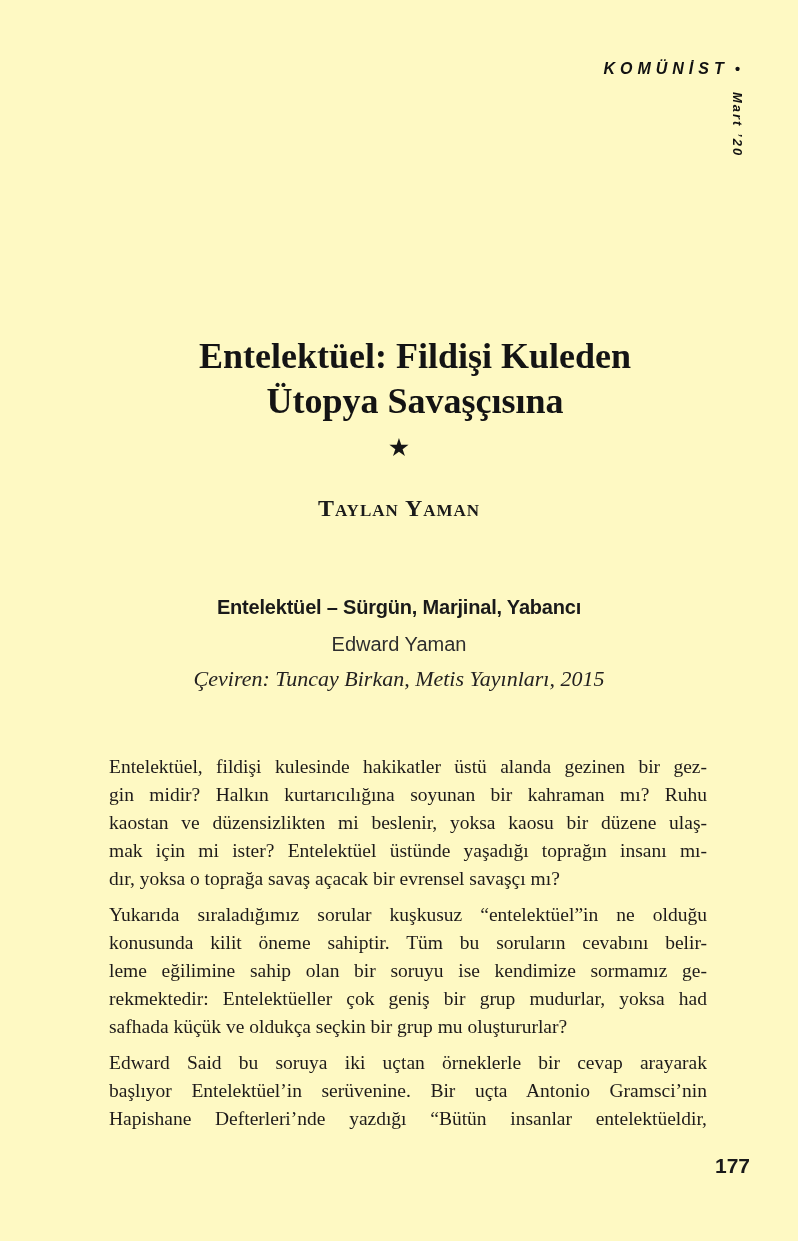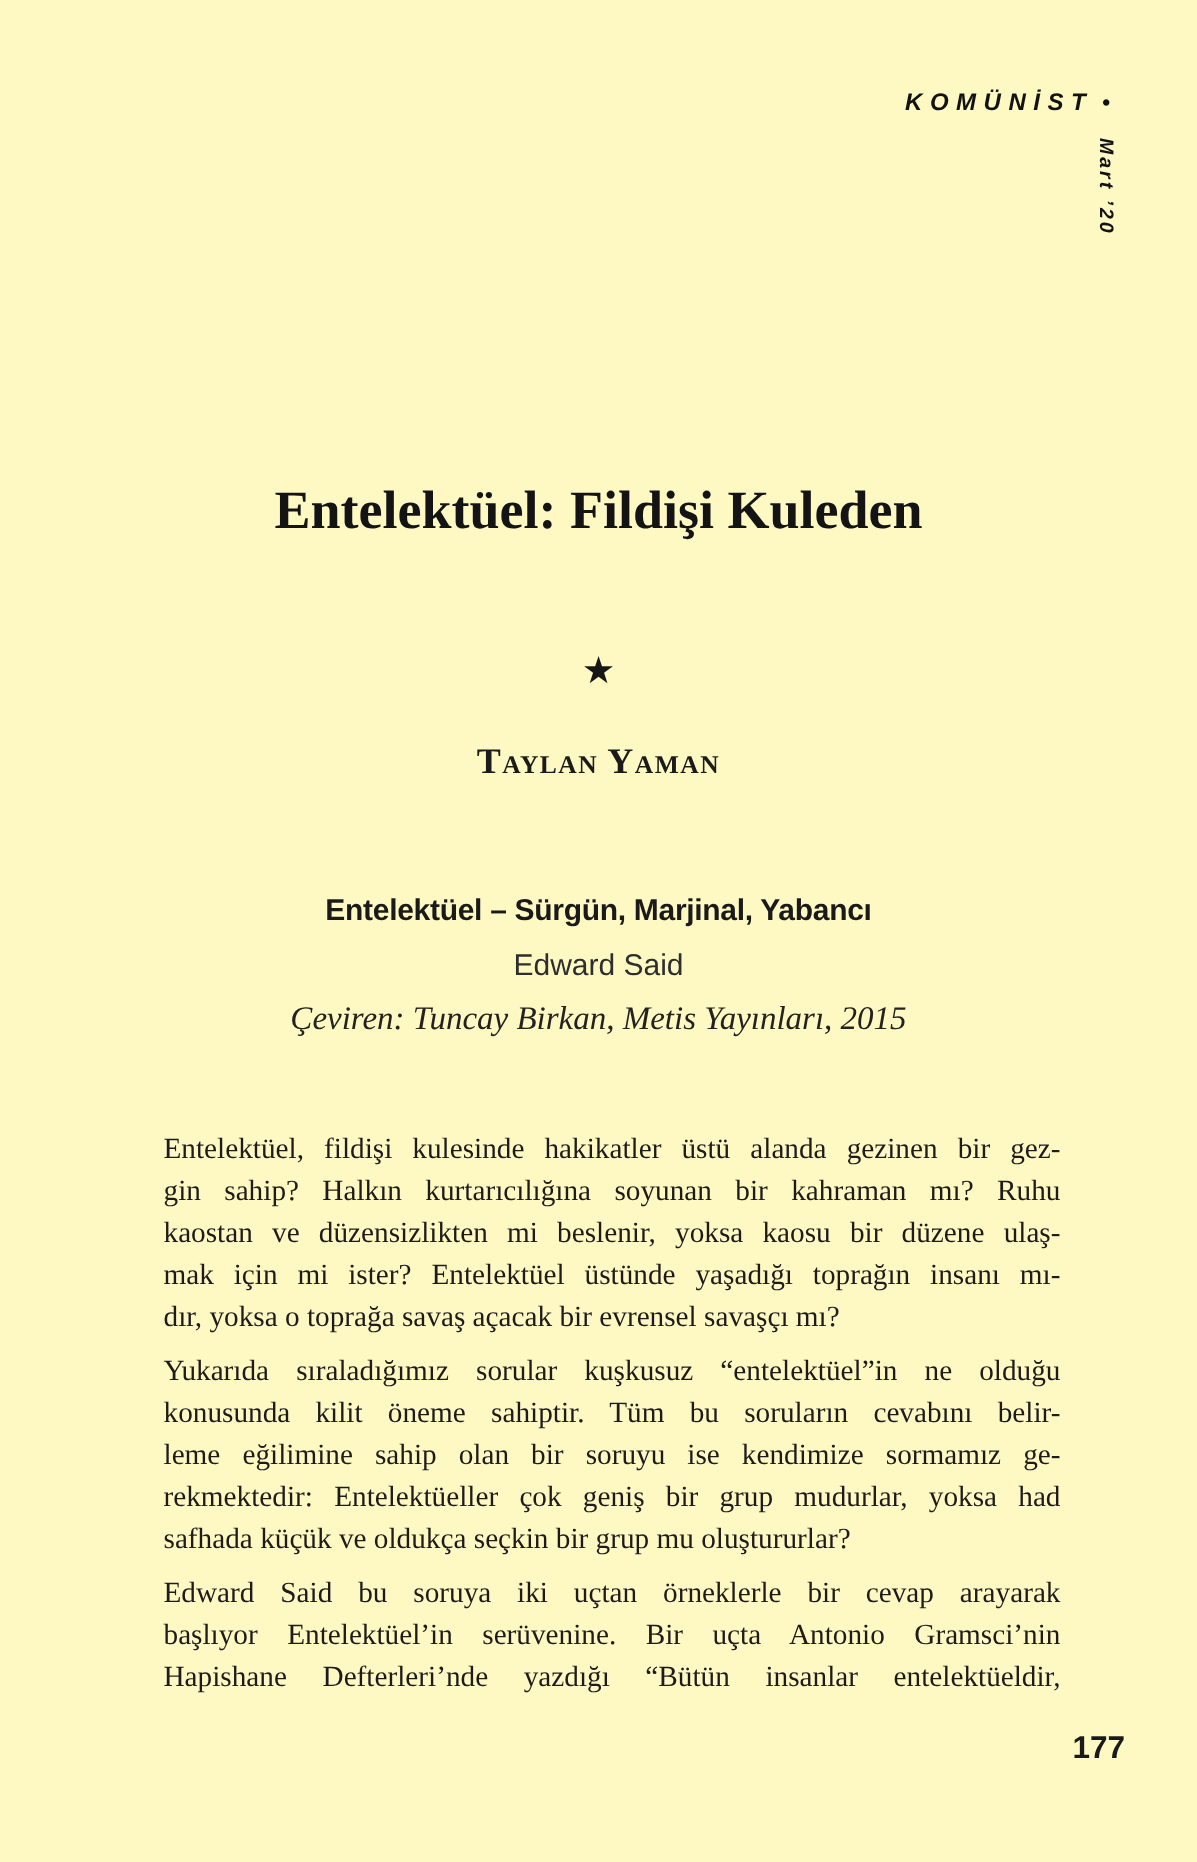"Entelektüel: Fildişi Kuleden" .title { margin: 0 -> 16px }
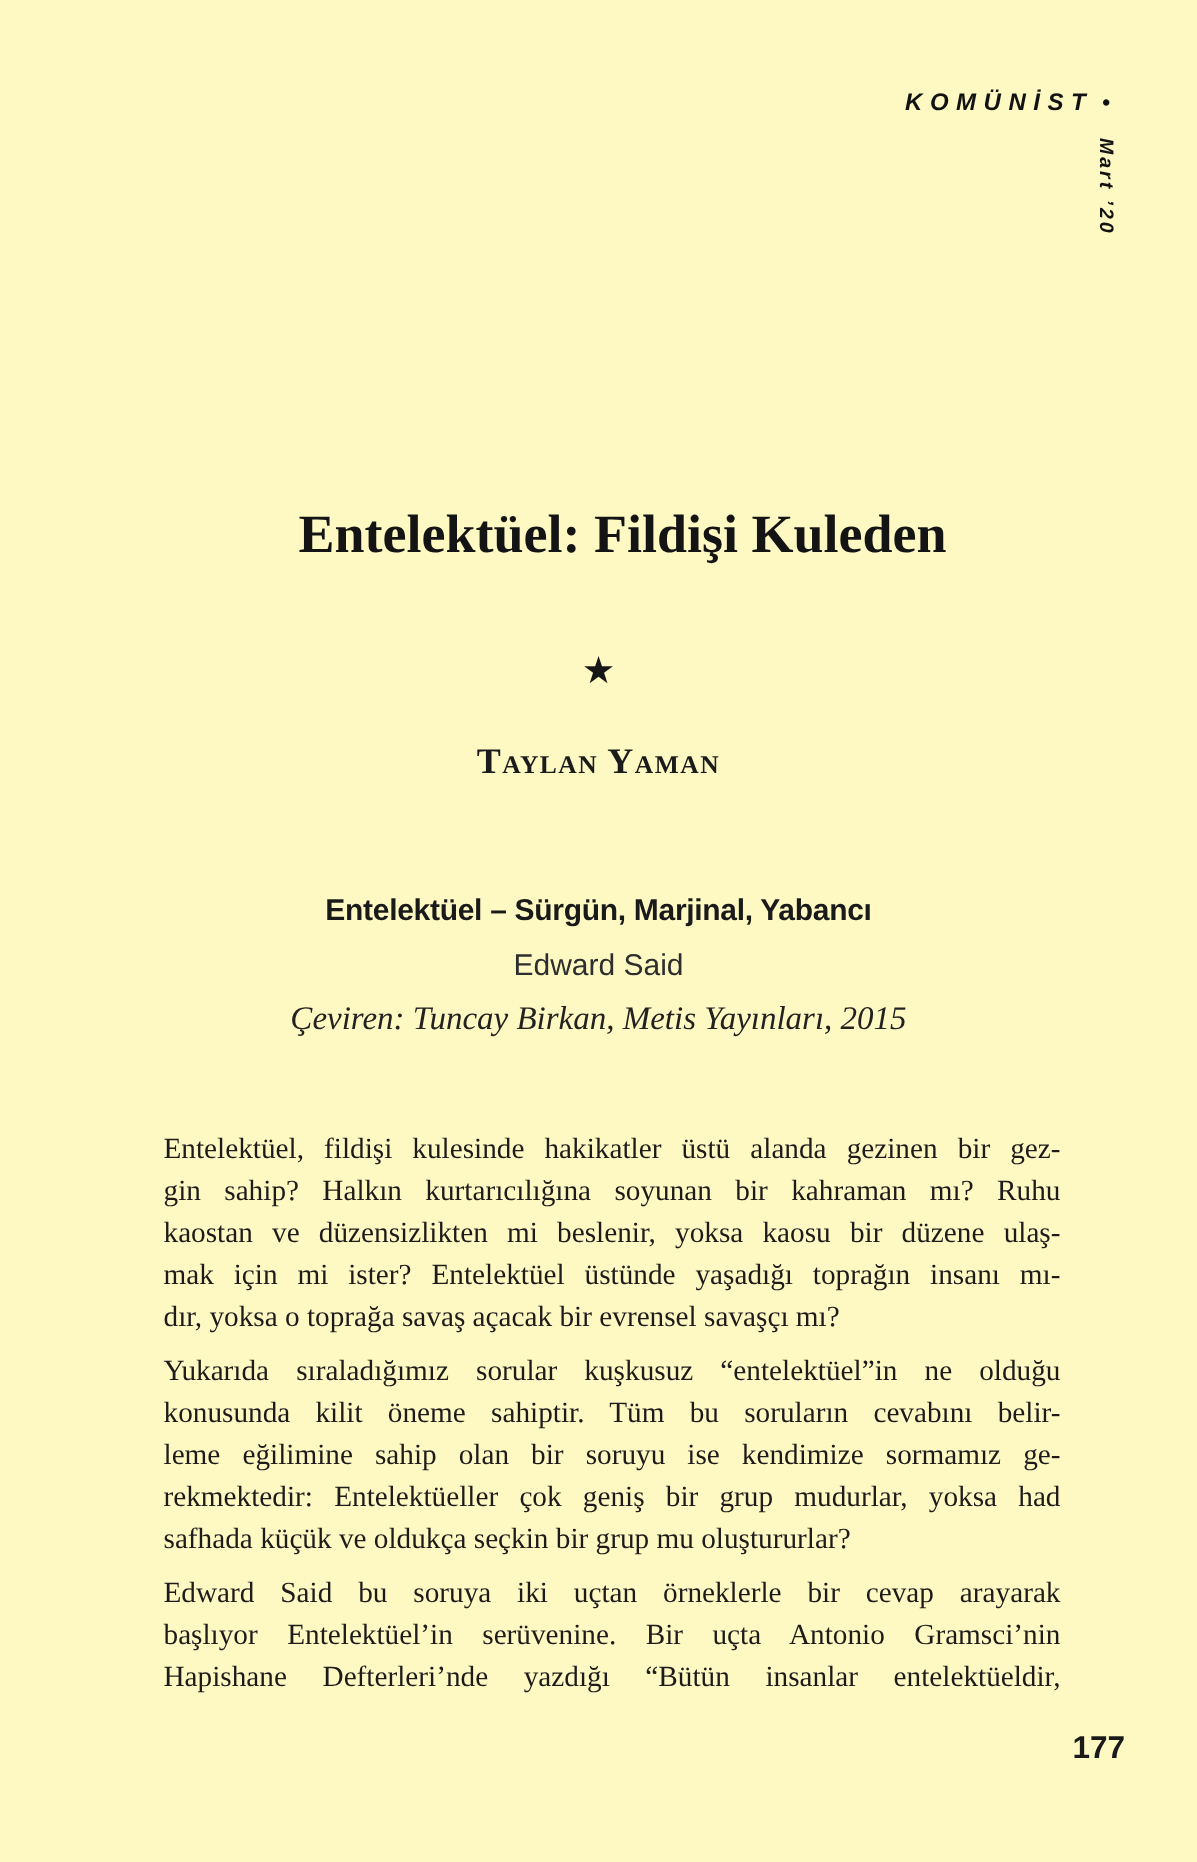"Ütopya Savaşçısına" div { html: none -> <div>Ütopya Savaşçısına</div> }
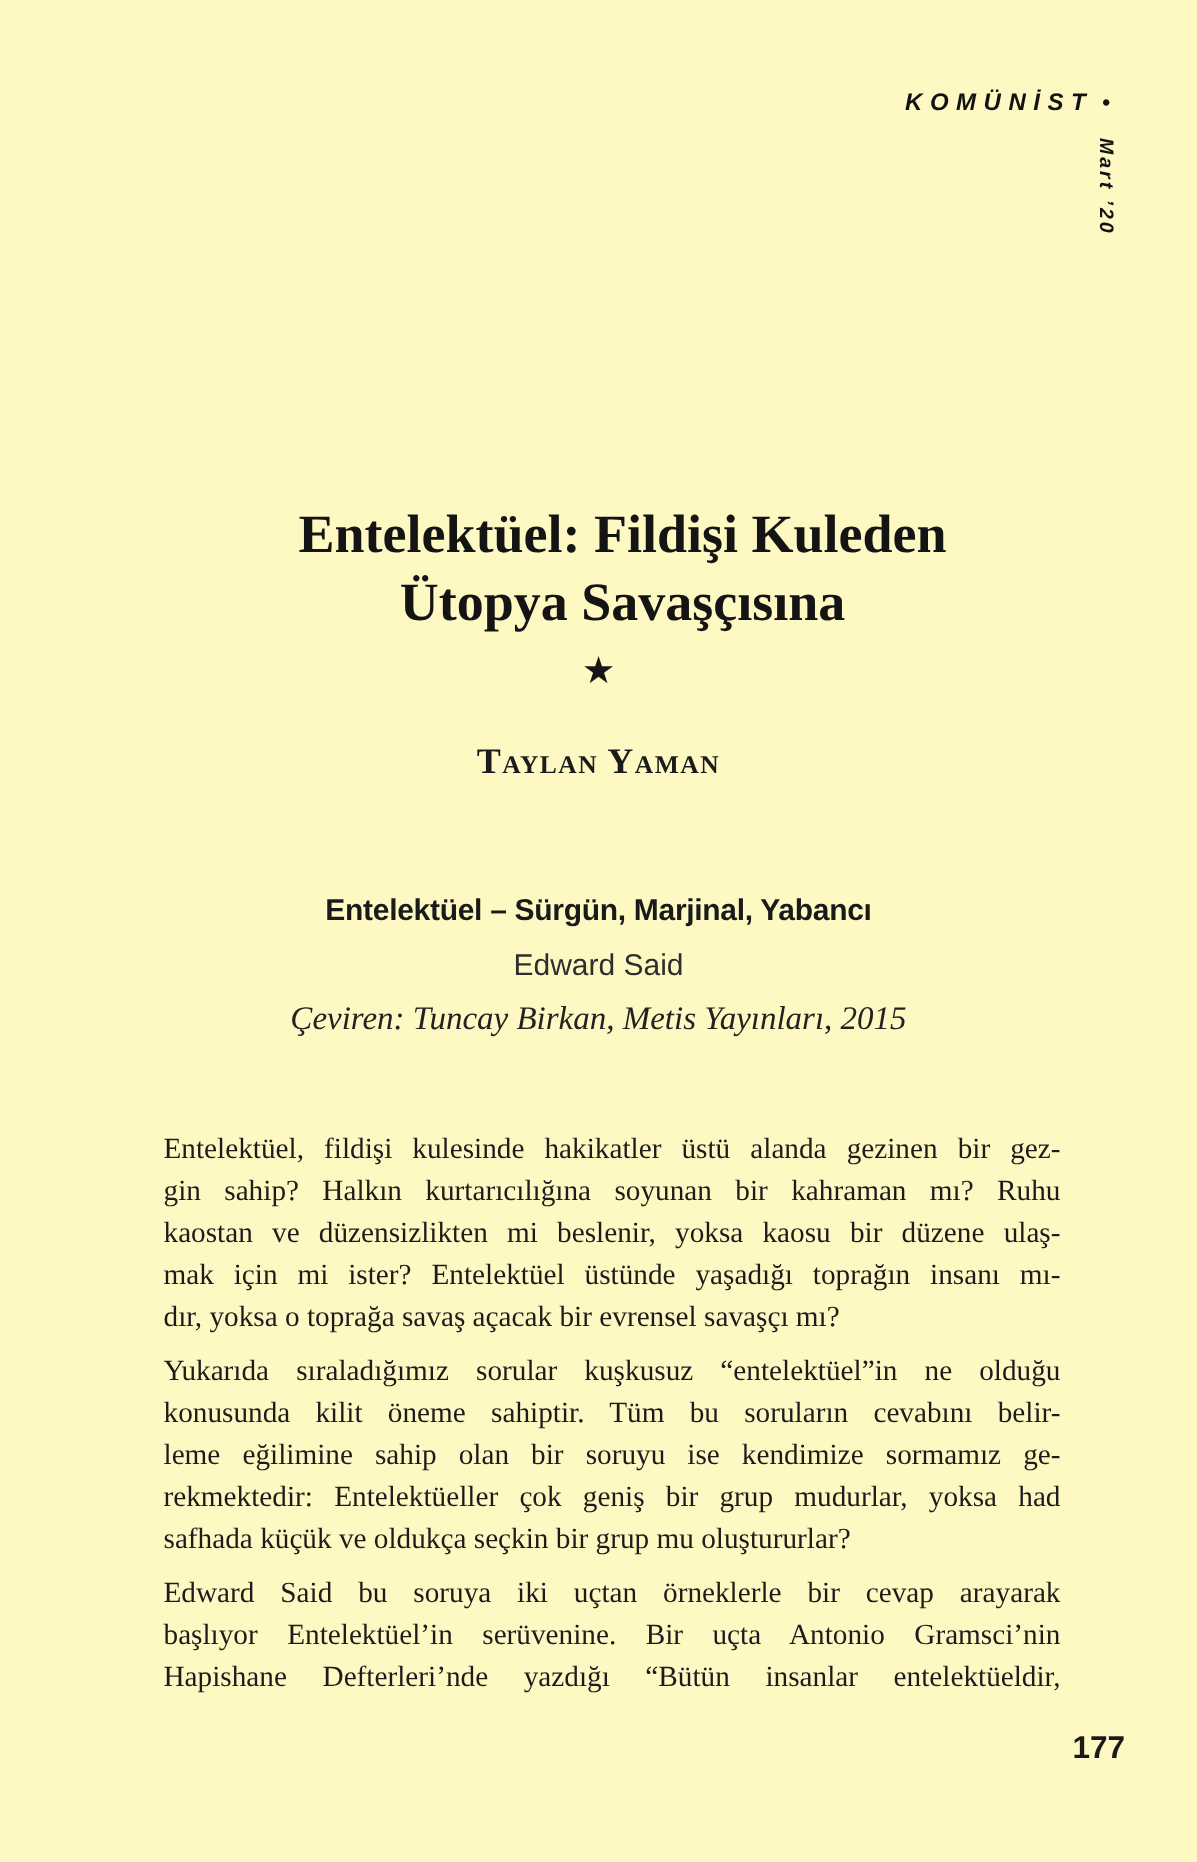"Edward Said" div.book-author { text: Said -> Yaman }
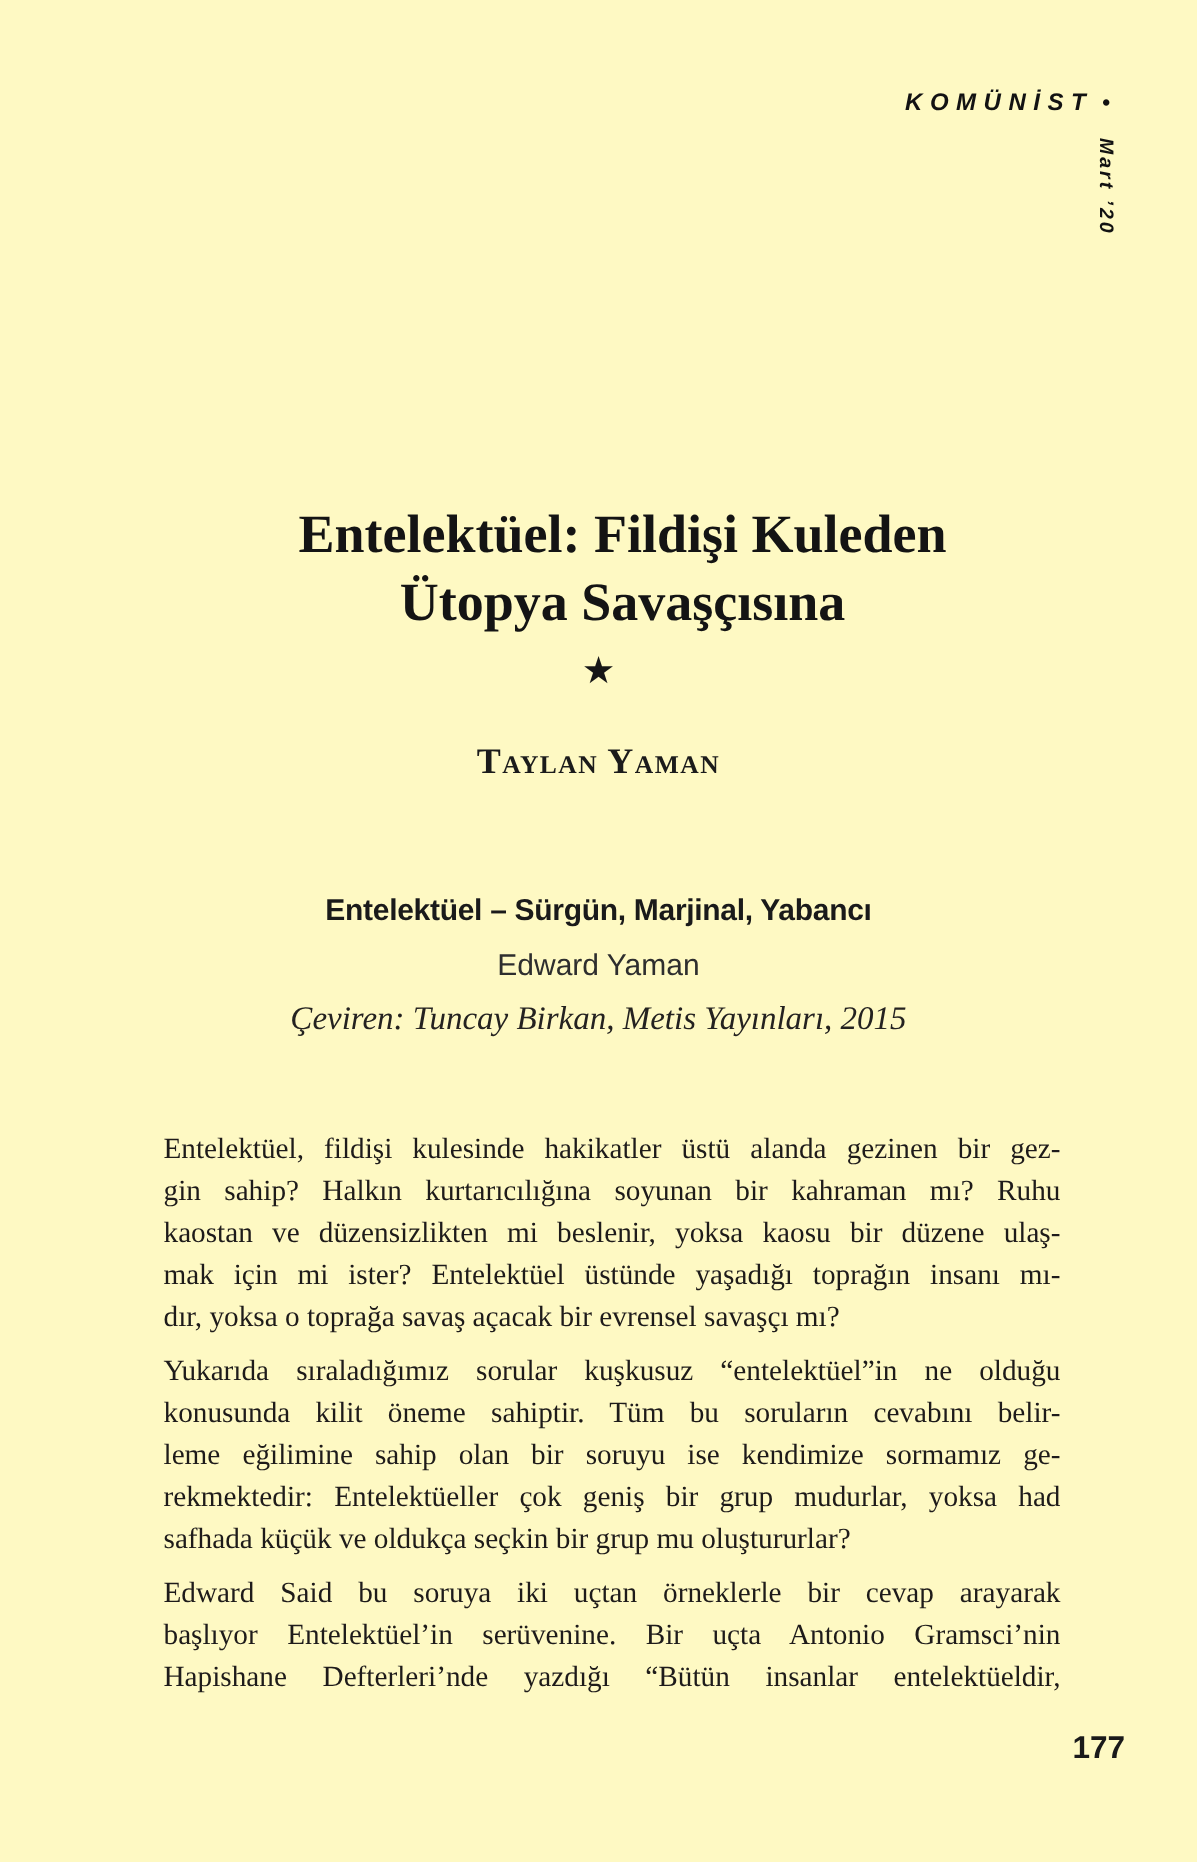"gin sahip? Halkın kurtarıcılığına" div.pline { text: sahip -> midir }
